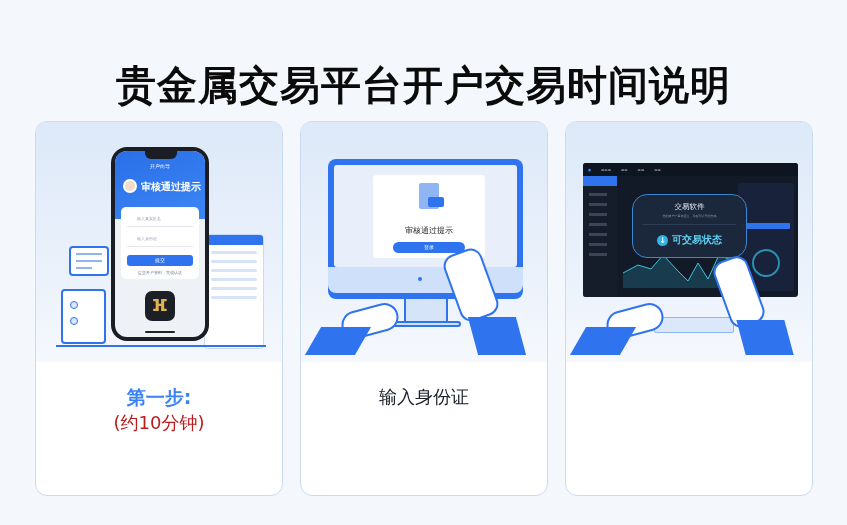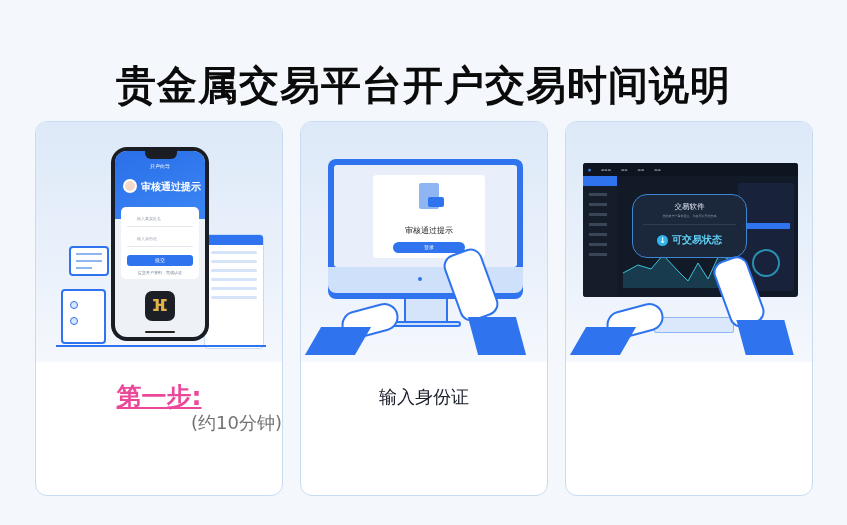"第一步:" .step-title { color: #ec4899 -> #3b82f6; font-size: 25px -> 19px; text-decoration: underline -> none }
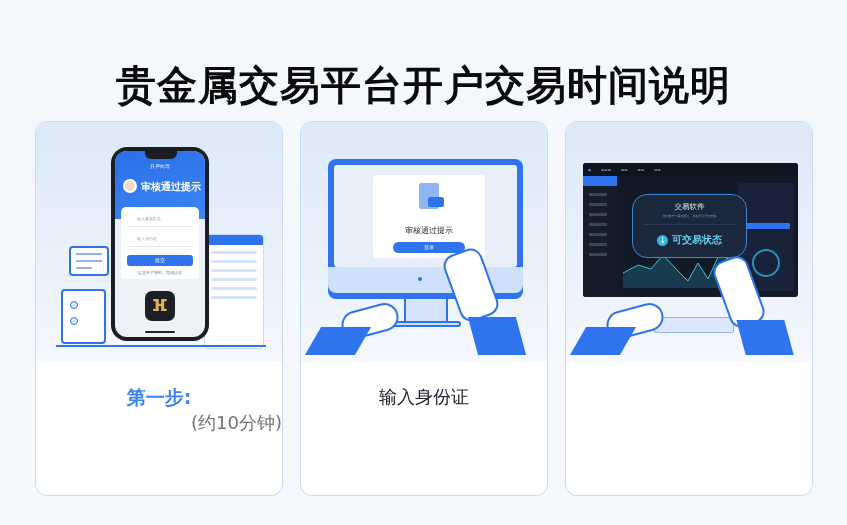"(约10分钟)" .step-note { color: #737373 -> #b91c1c; text-align: right -> none }
